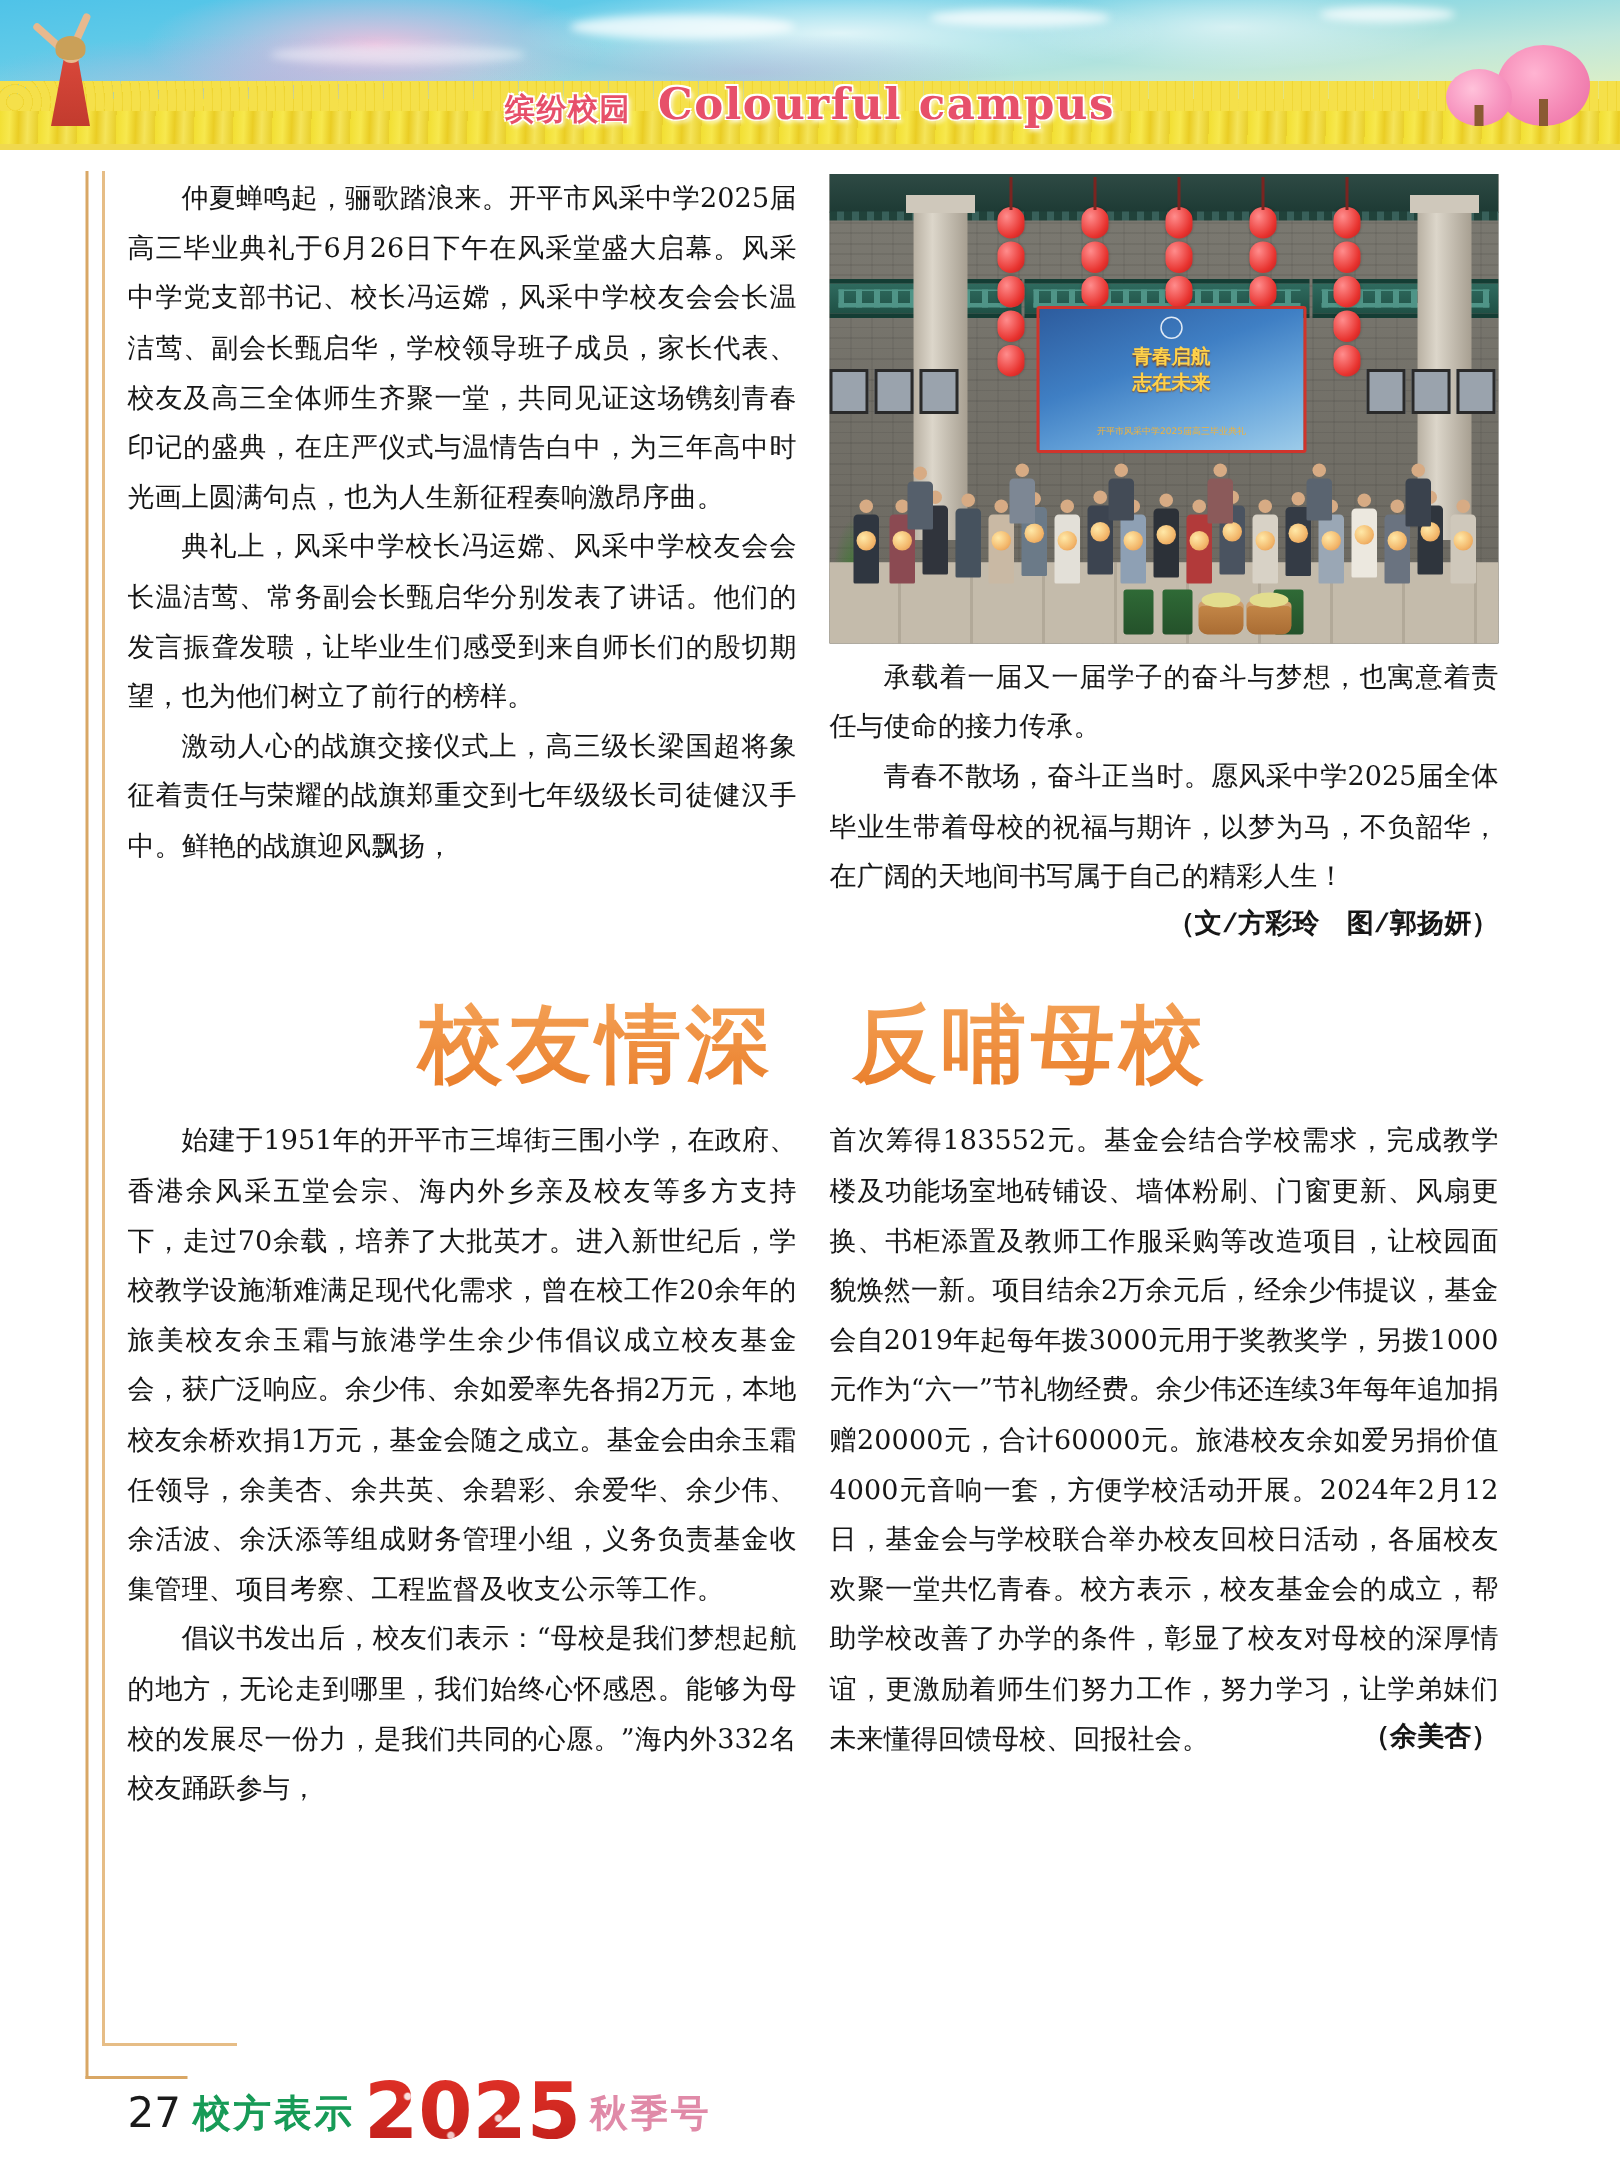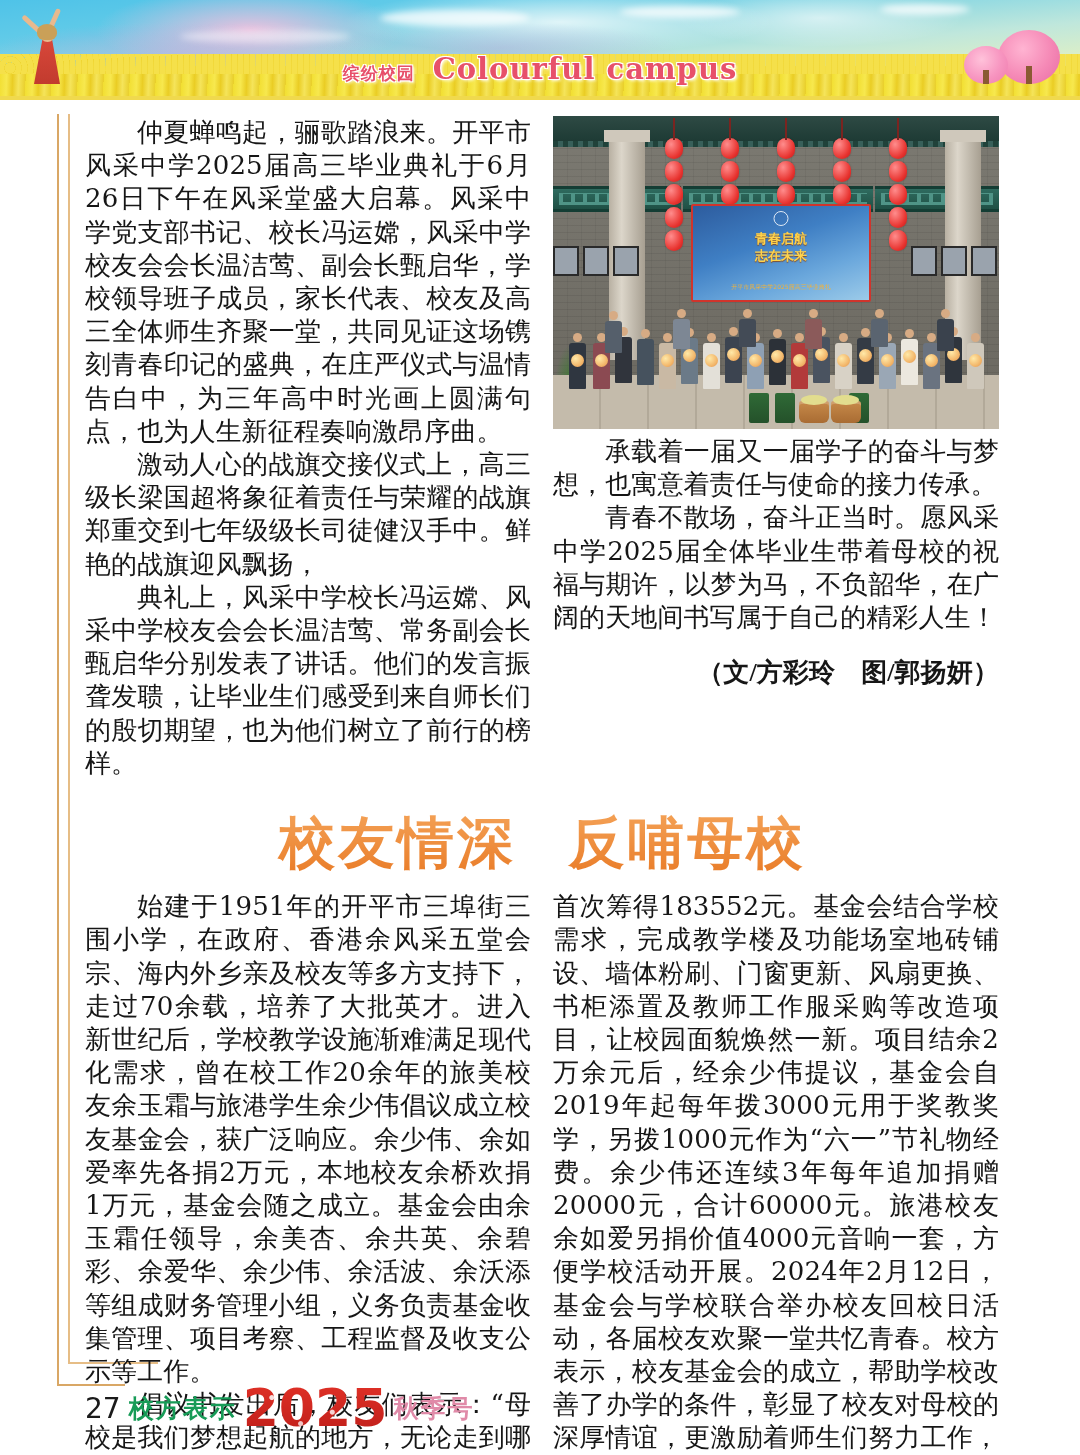"缤纷校园" .banner-title .cn { font-size: 17px -> 20px }
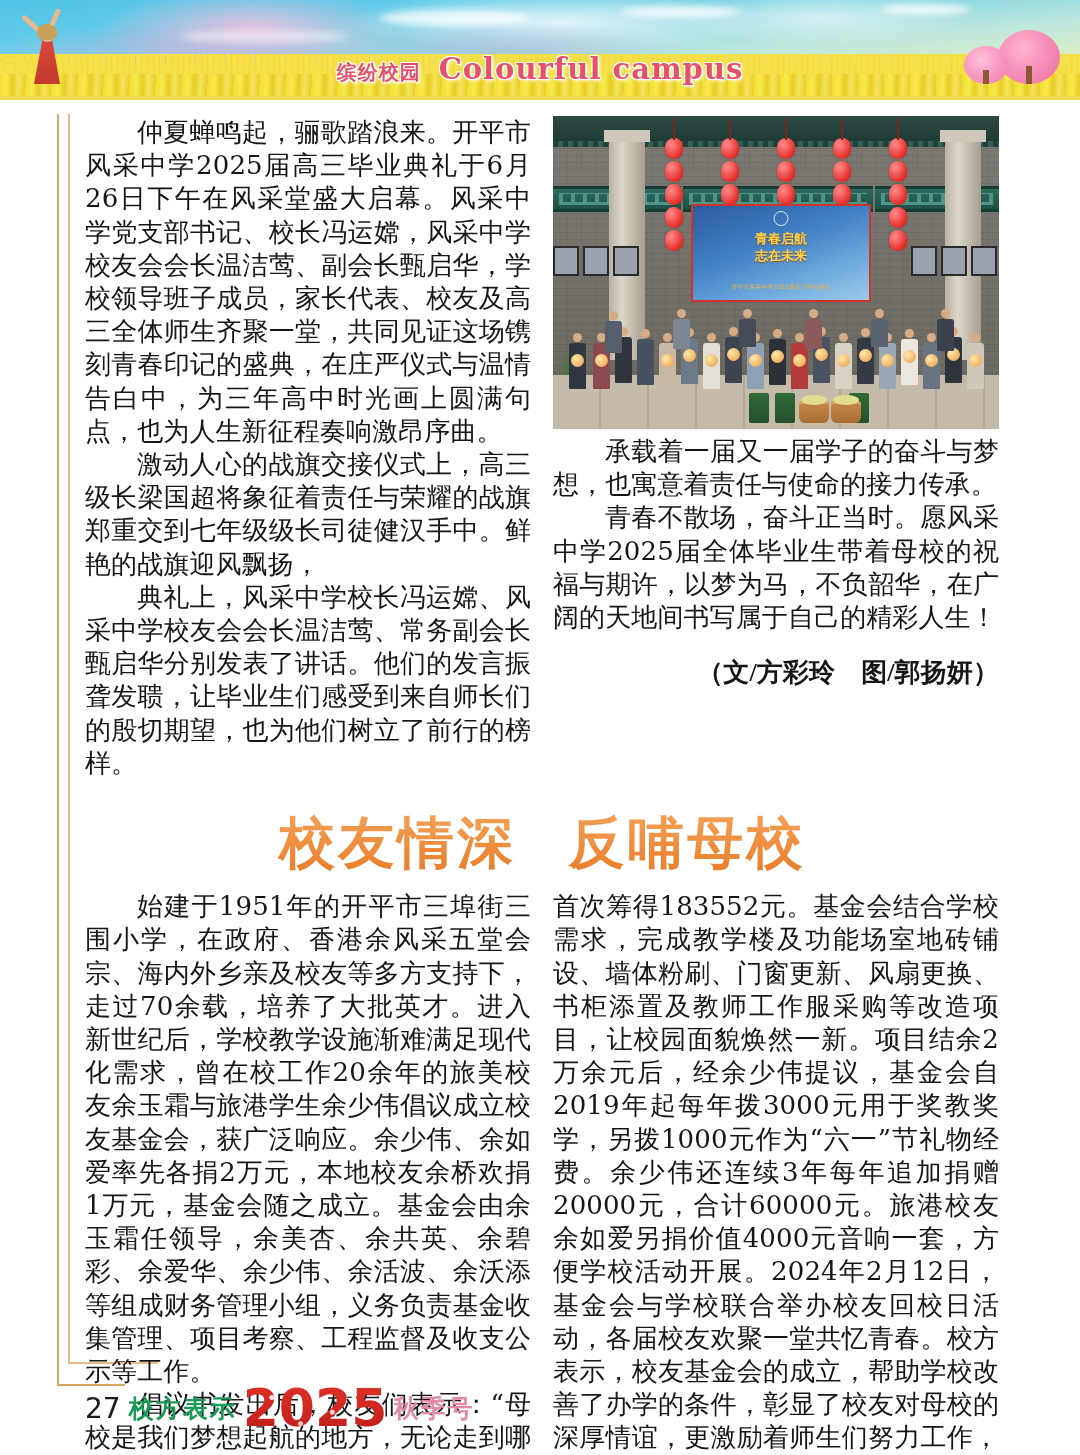"仲夏蝉鸣起，骊歌踏浪来。开平市风采中学2025届高三毕业典礼于6月26日下午在风" .art-text { font-size: 26px -> 18px }
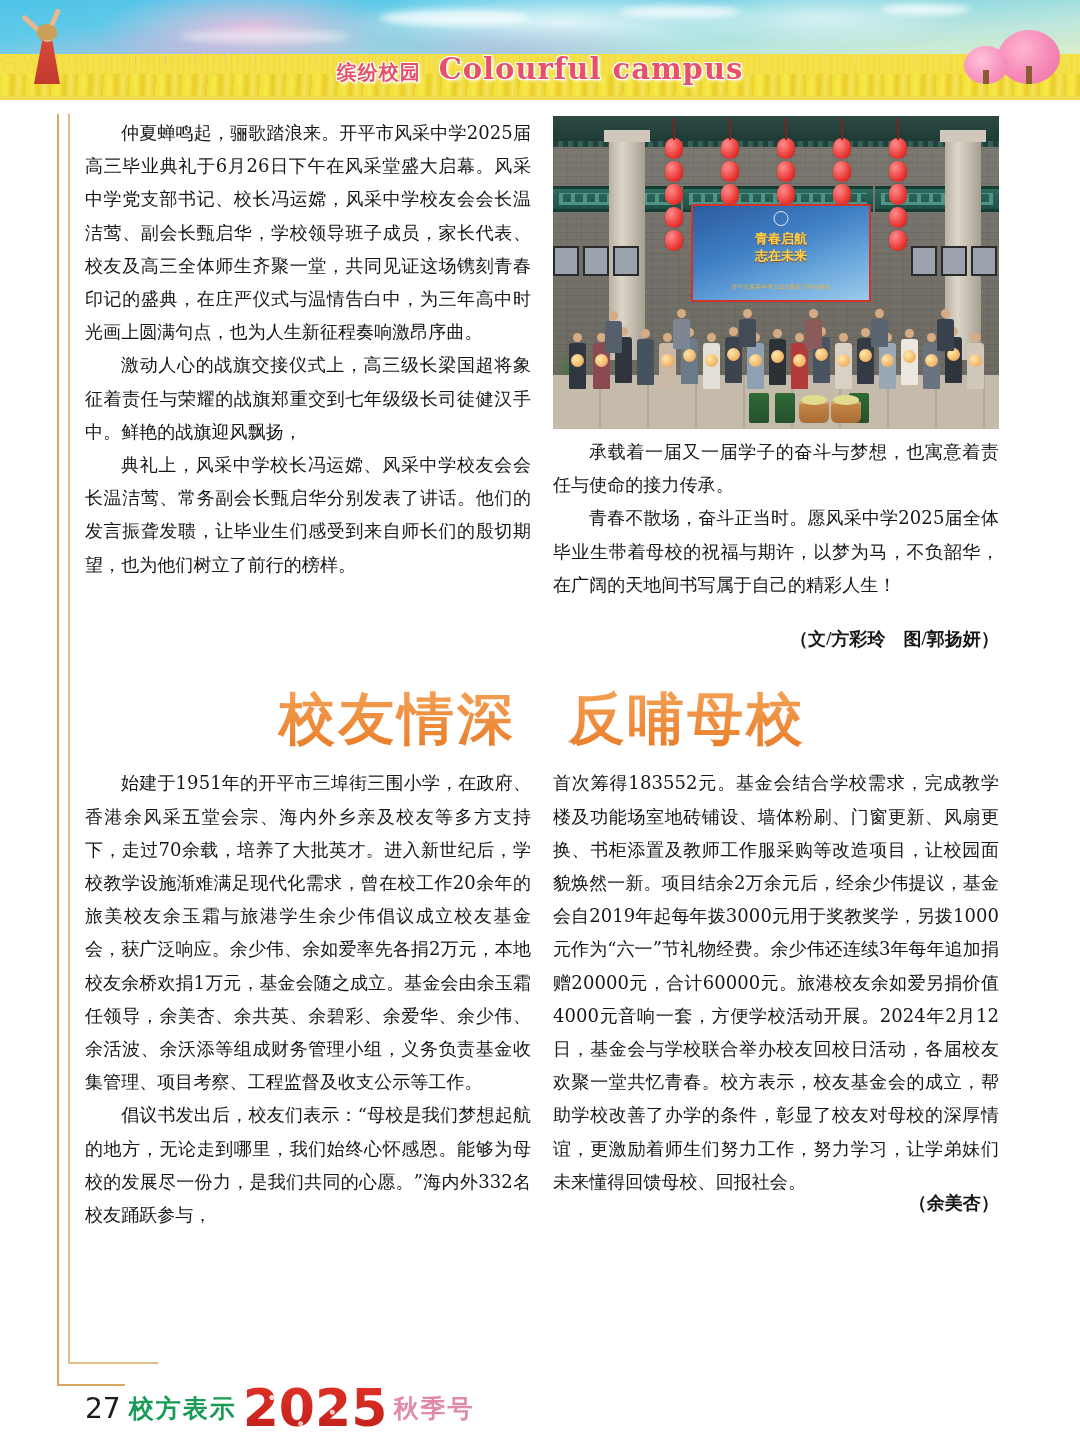"激动人心的战旗交接仪式上，高三级长梁国超将象征着责任与荣耀的战旗郑重交到七年级级" p { order: before "典礼上，风采中学校长冯运嫦、风采中学校友会会长温洁莺、常务副会长甄启华分别发表了" -> after "典礼上，风采中学校长冯运嫦、风采中学校友会会长温洁莺、常务副会长甄启华分别发表了" }
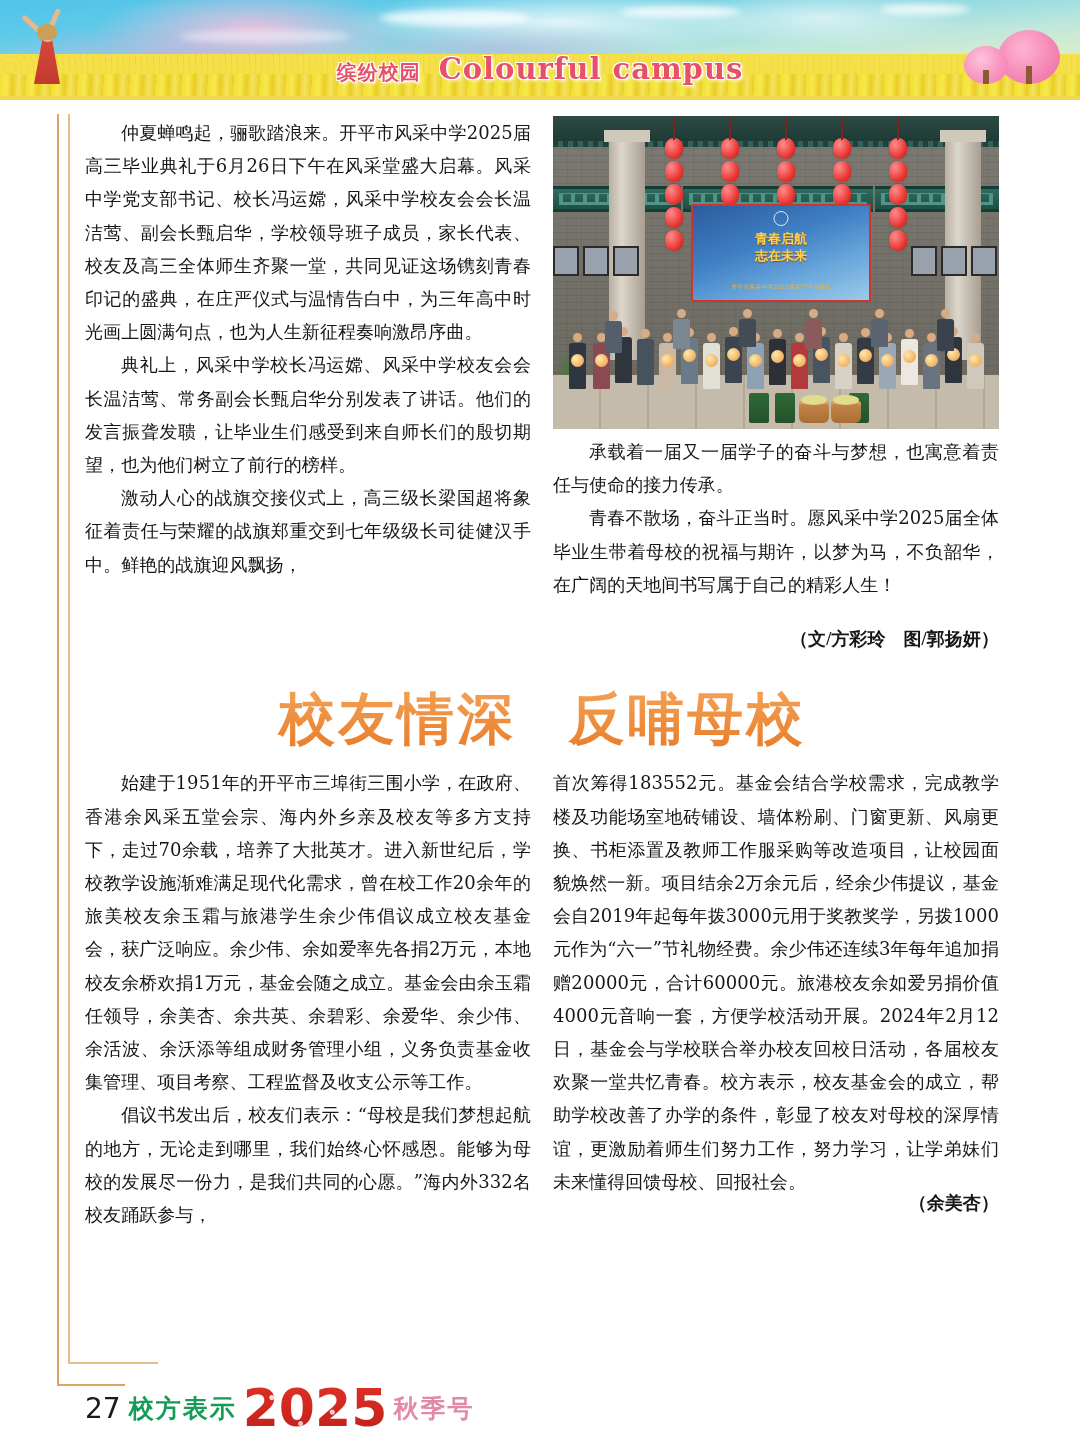"（文/方彩玲 图/郭扬妍）" .byline-inline { font-family: Liberation Serif, serif -> Liberation Mono, monospace; margin-top: 22px -> none }
